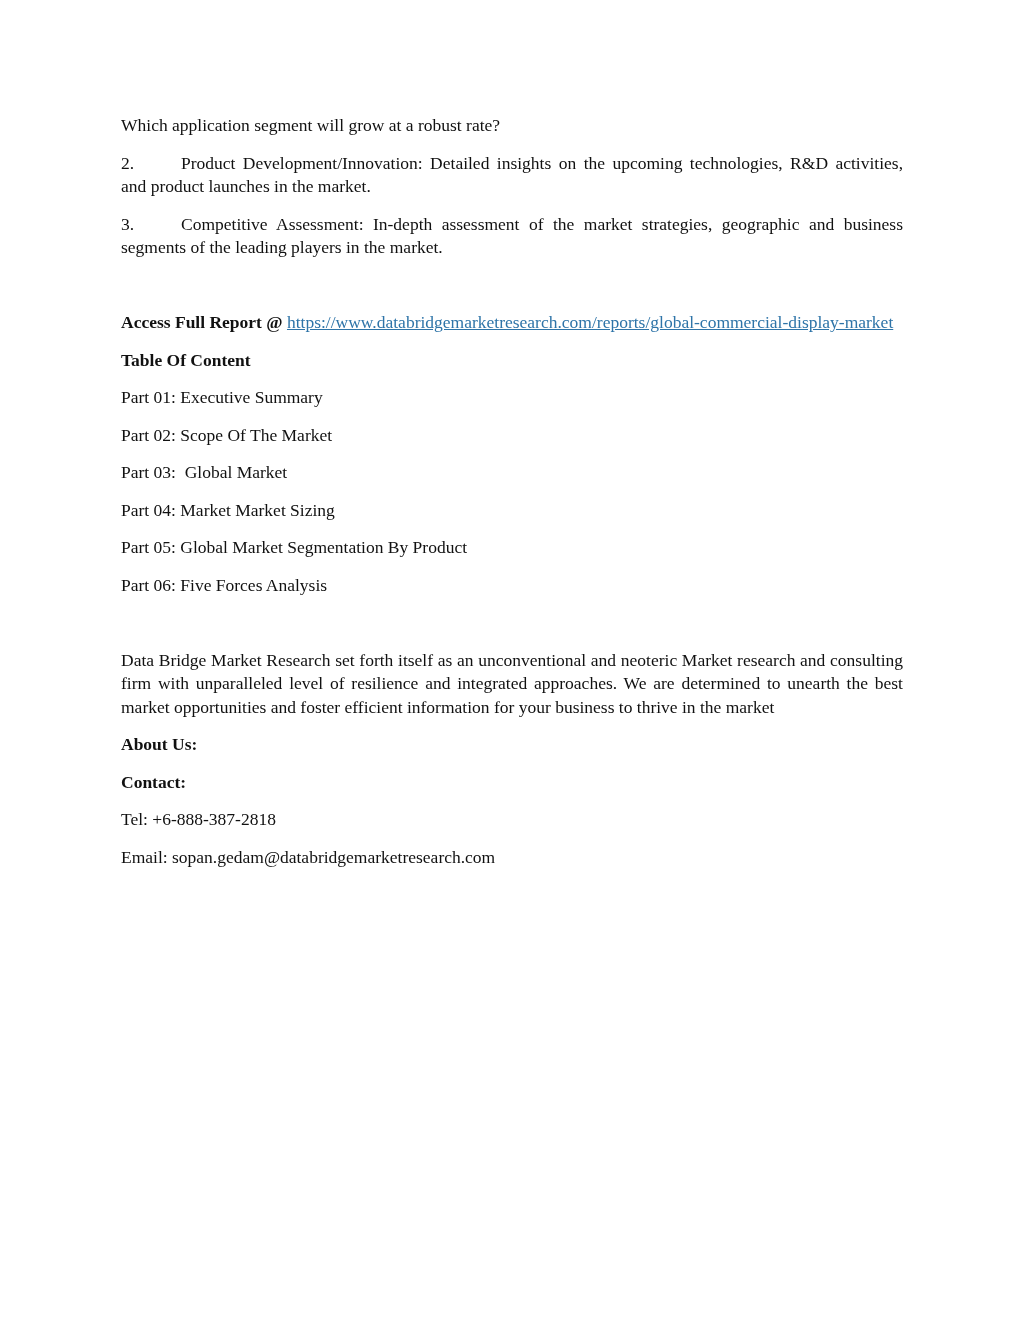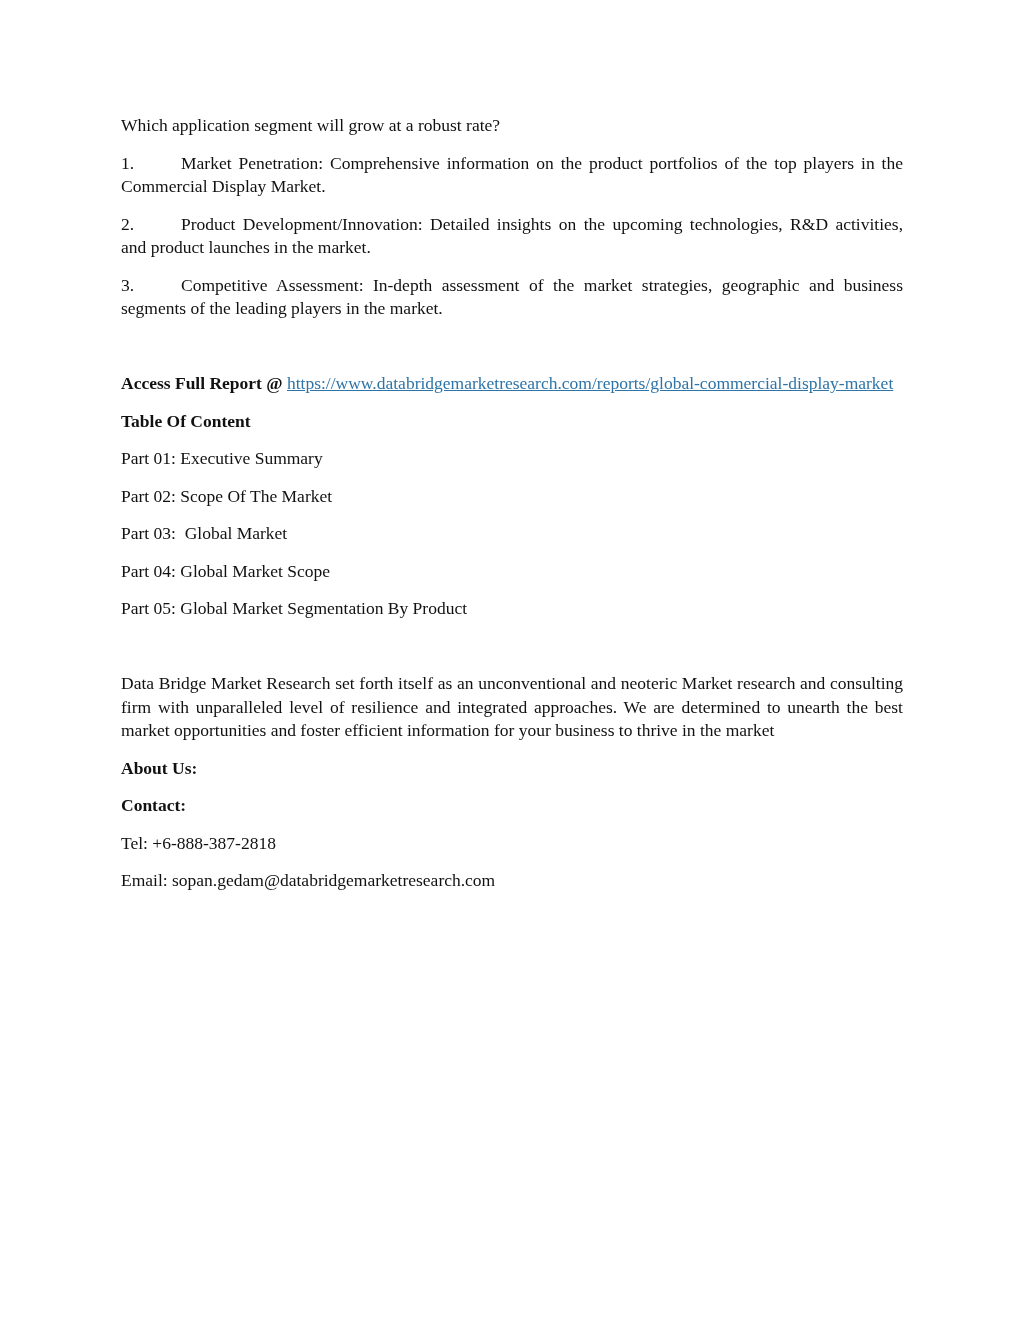"1. Market Penetration: Comprehensive" p.para { html: <p><span>1.</span><span>Market Penetration: Comprehensive information on the product portfolios of the top players in the Commercial Display Market.</span></p> -> none }
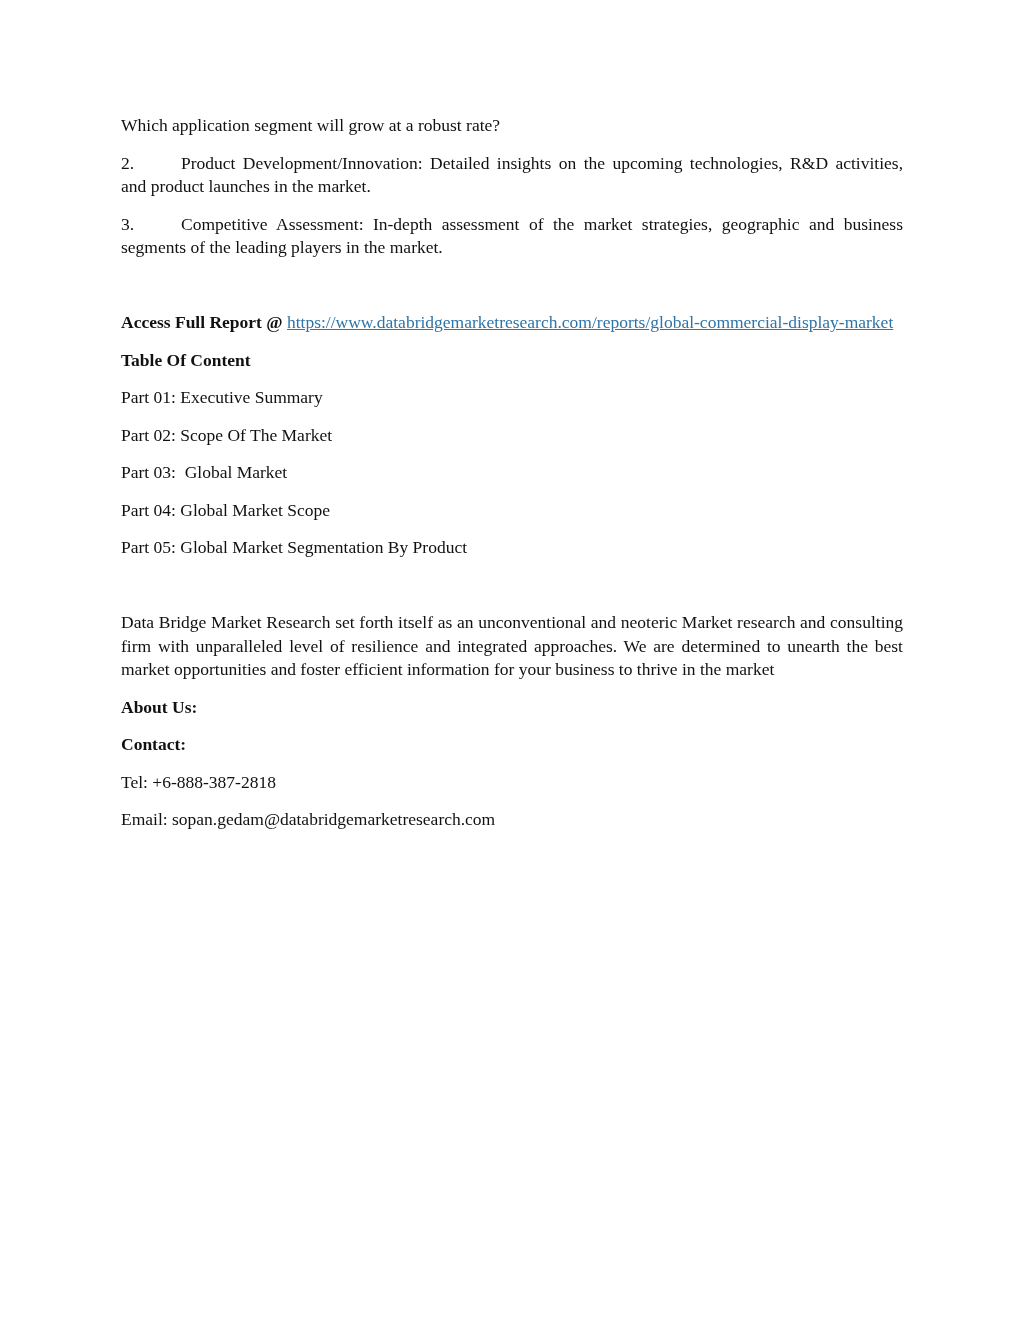"Part 04: Global Market Scope" p.para { text: Global Market Scope -> Market Market Sizing }
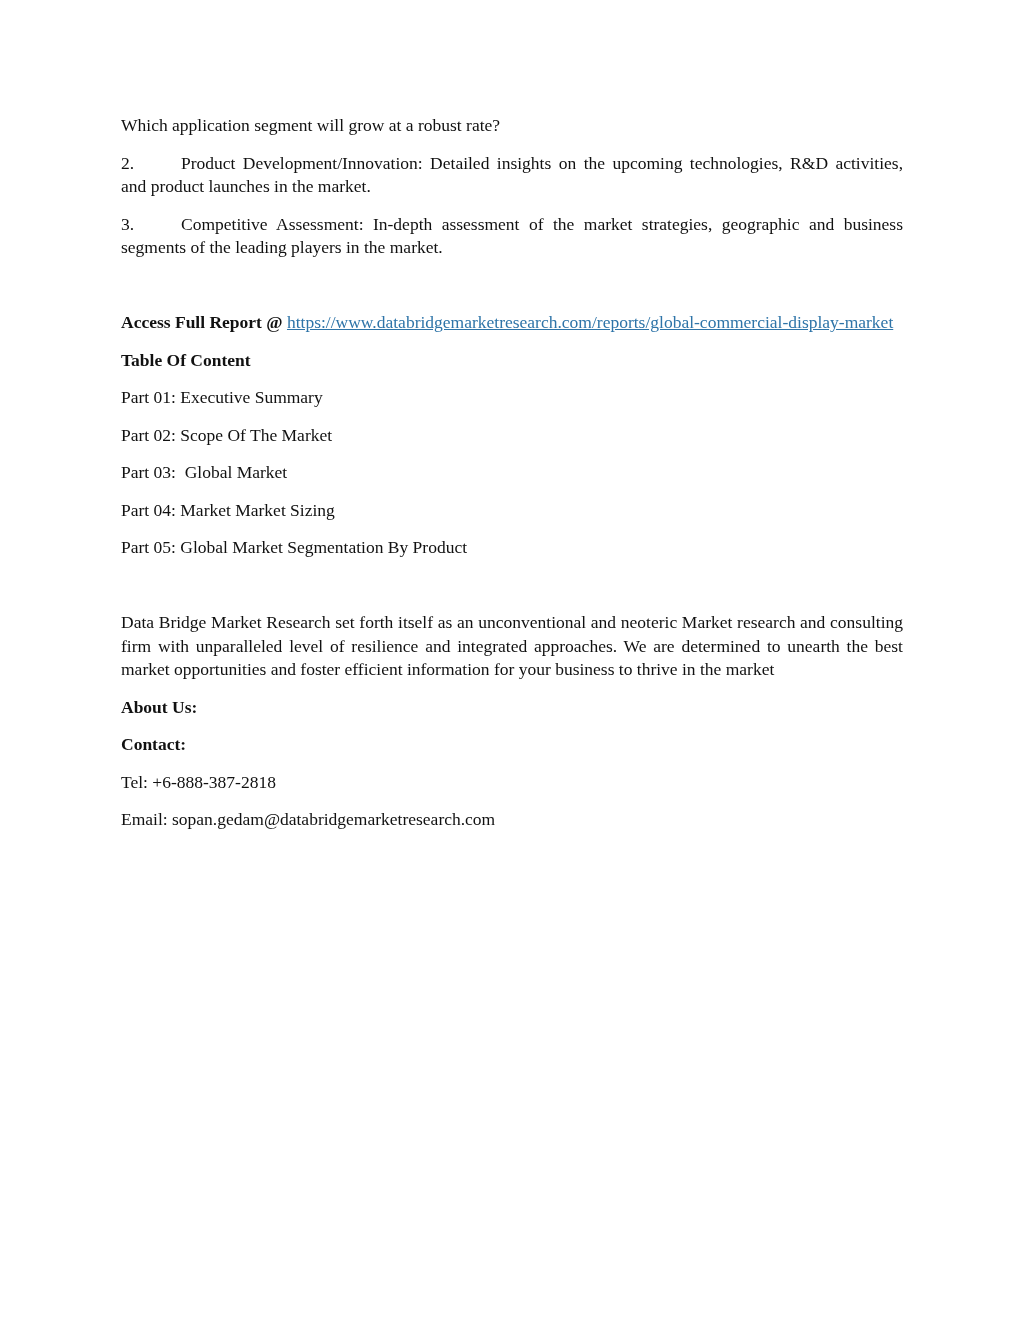"Part 06: Five Forces Analysis" p.para { html: none -> <p>Part 06: Five Forces Analysis</p> }
